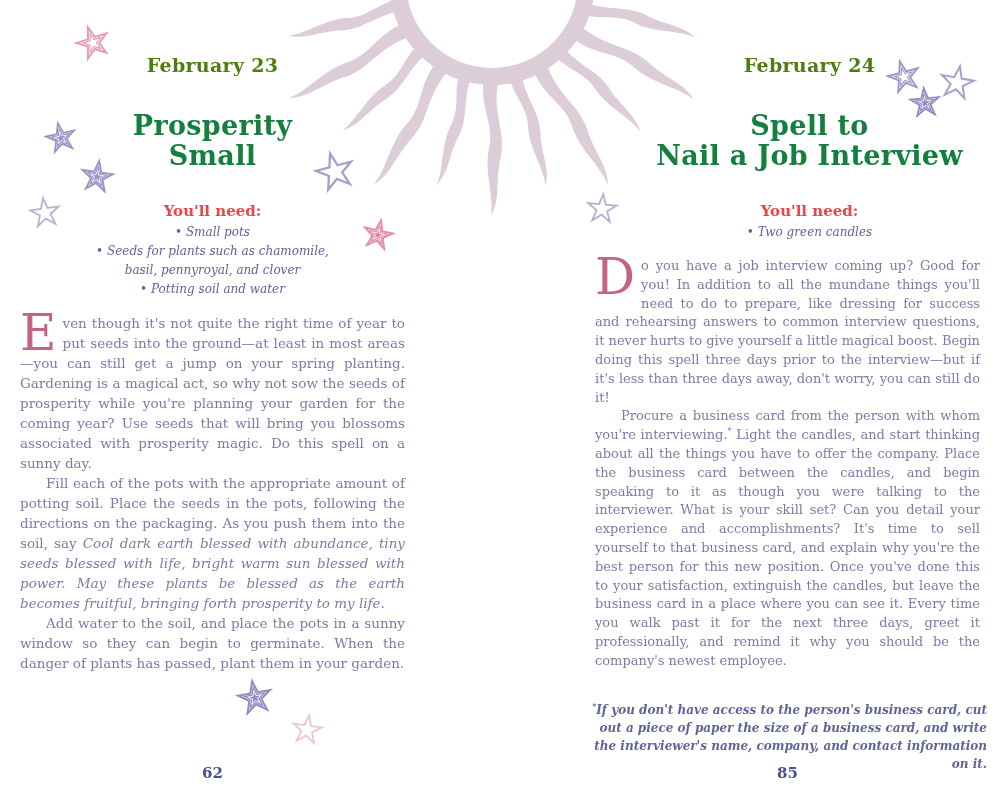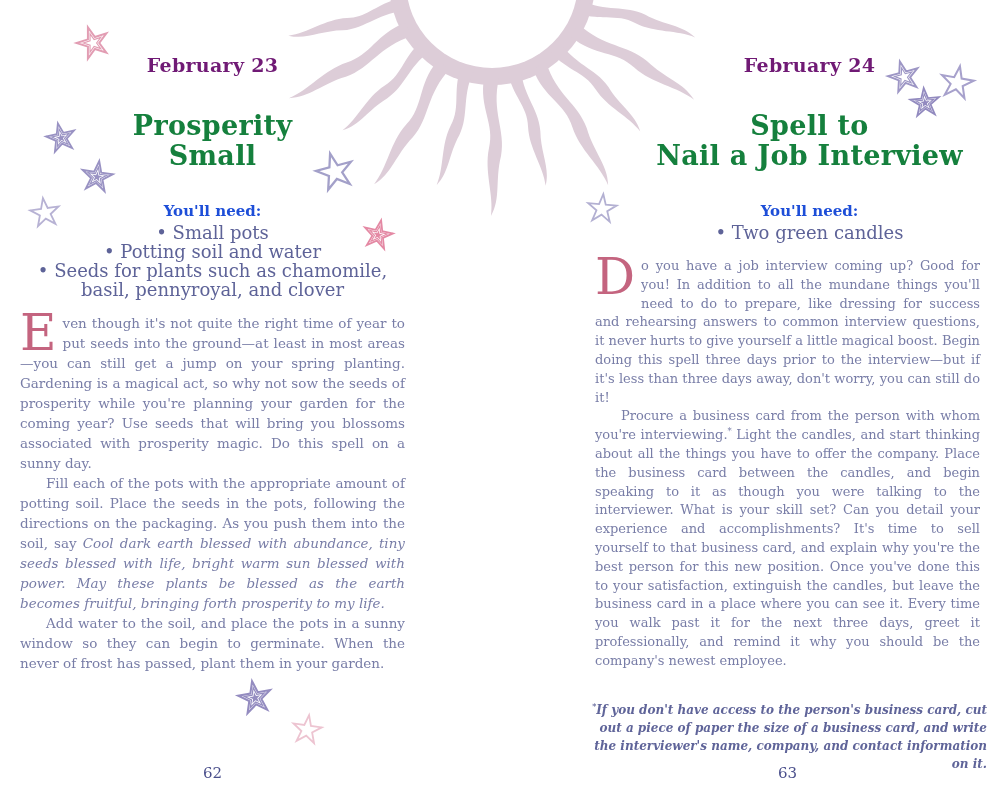"February 23" .date { color: #701a75 -> #4d7c0f }
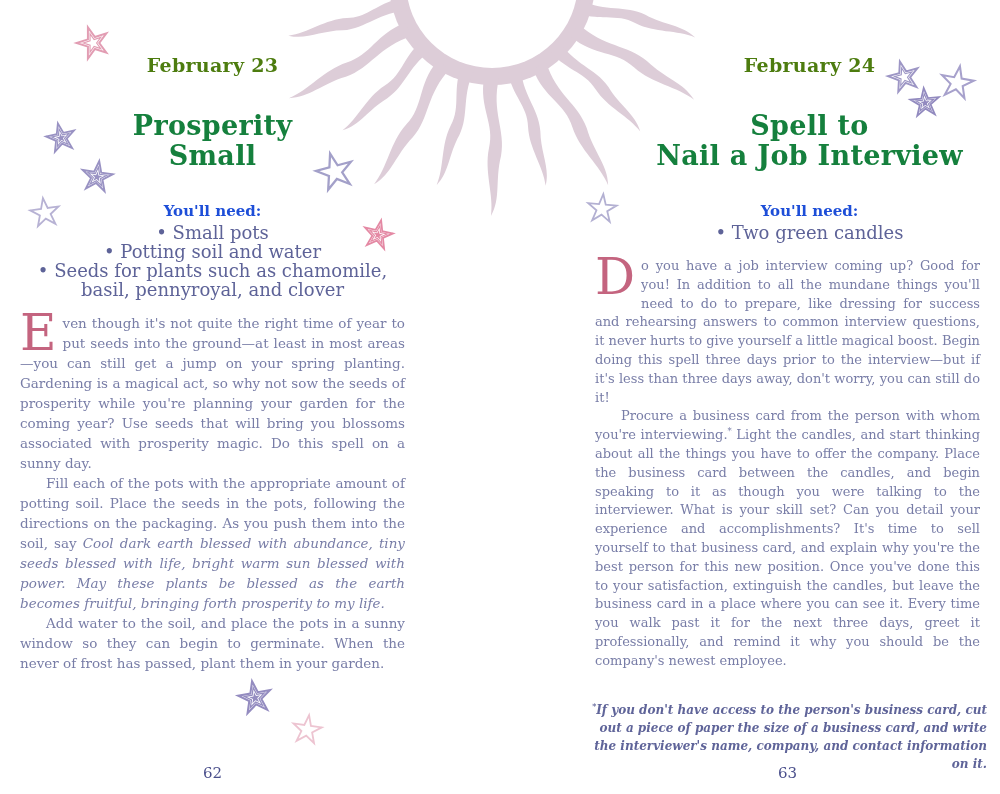"You'll need:" .need { color: #1d4ed8 -> #ef4444 }
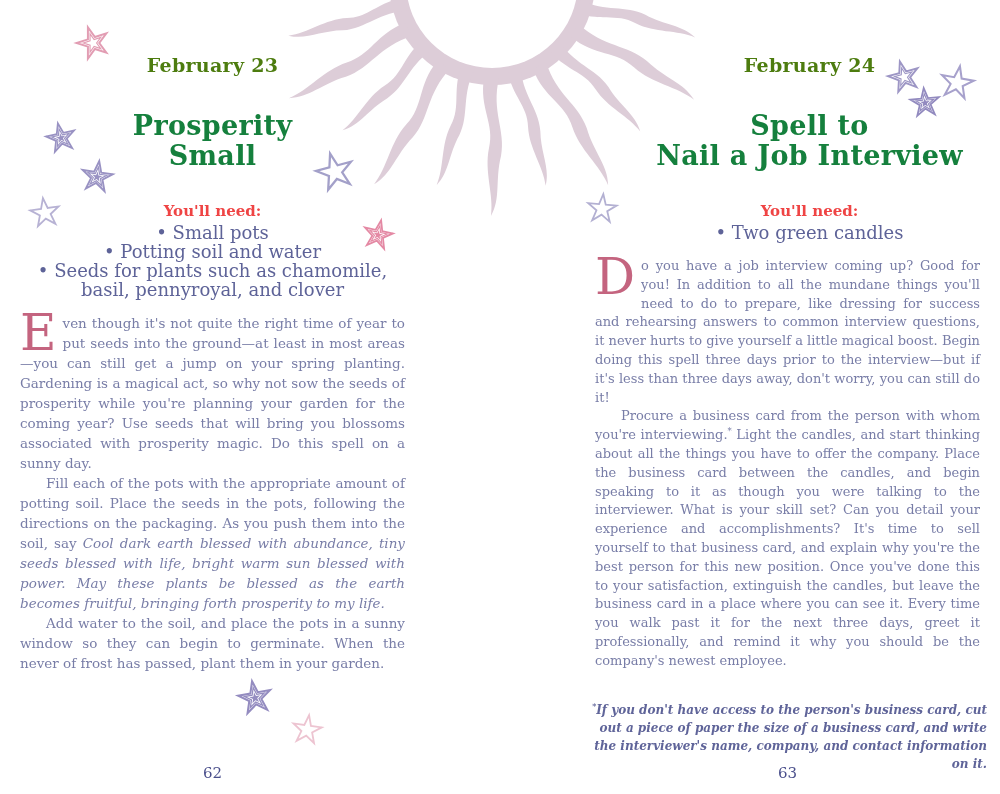"Small pots" .supplies { font-size: 18px -> 12px; font-style: none -> italic }
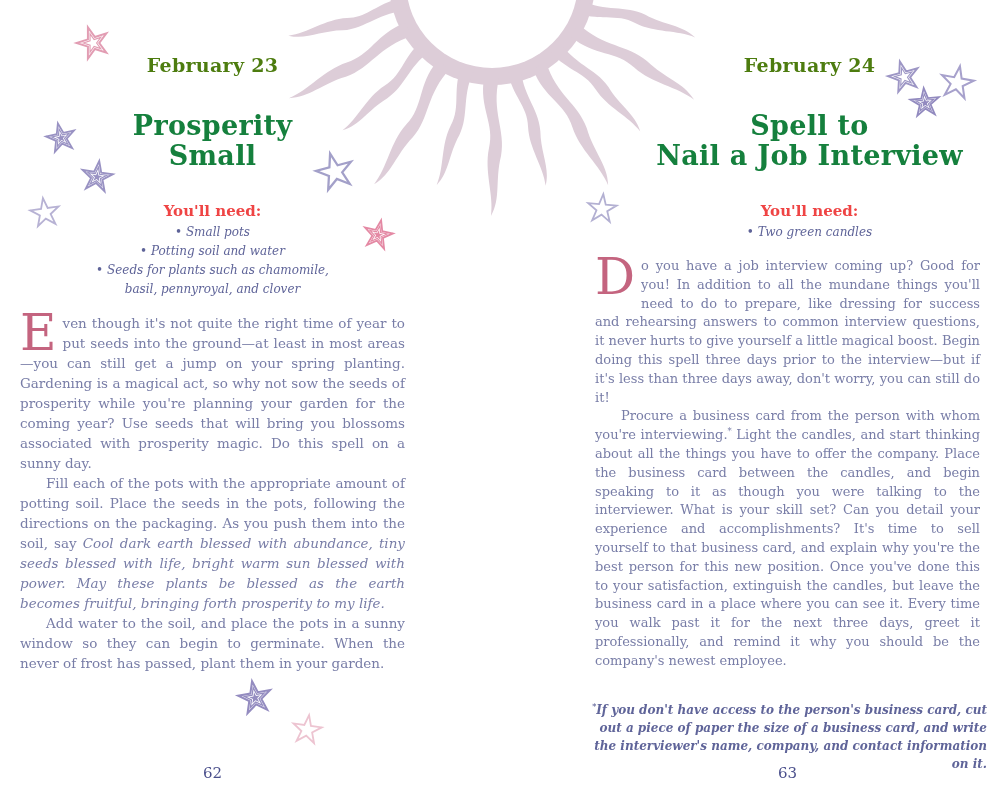"Potting soil and water" li { order: before "Seeds for plants such as" -> after "Seeds for plants such as" }
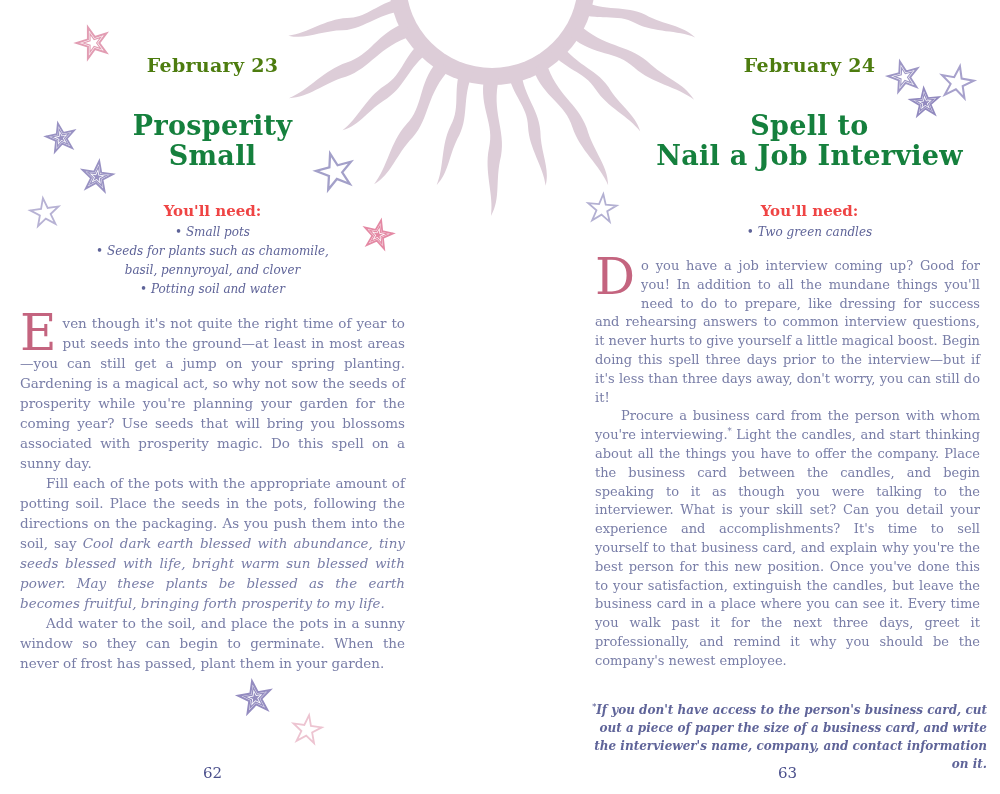"Add water to the soil," p.para { text: never of frost -> danger of plants }
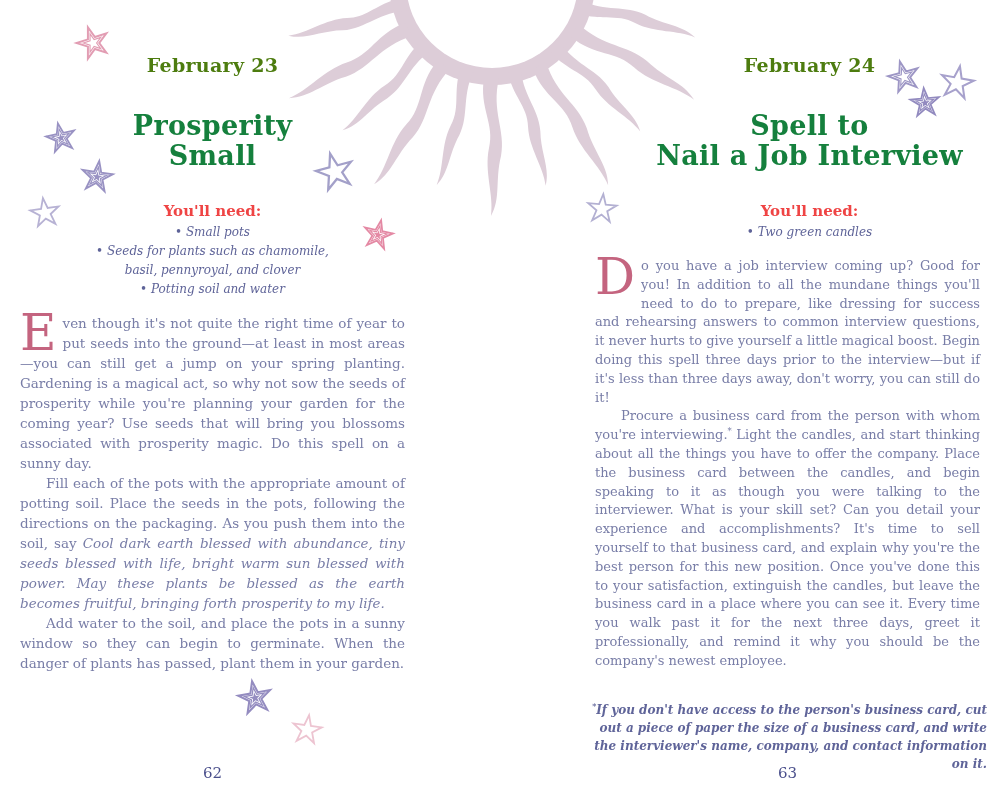"62" .pagenum { font-weight: 400 -> 700 }
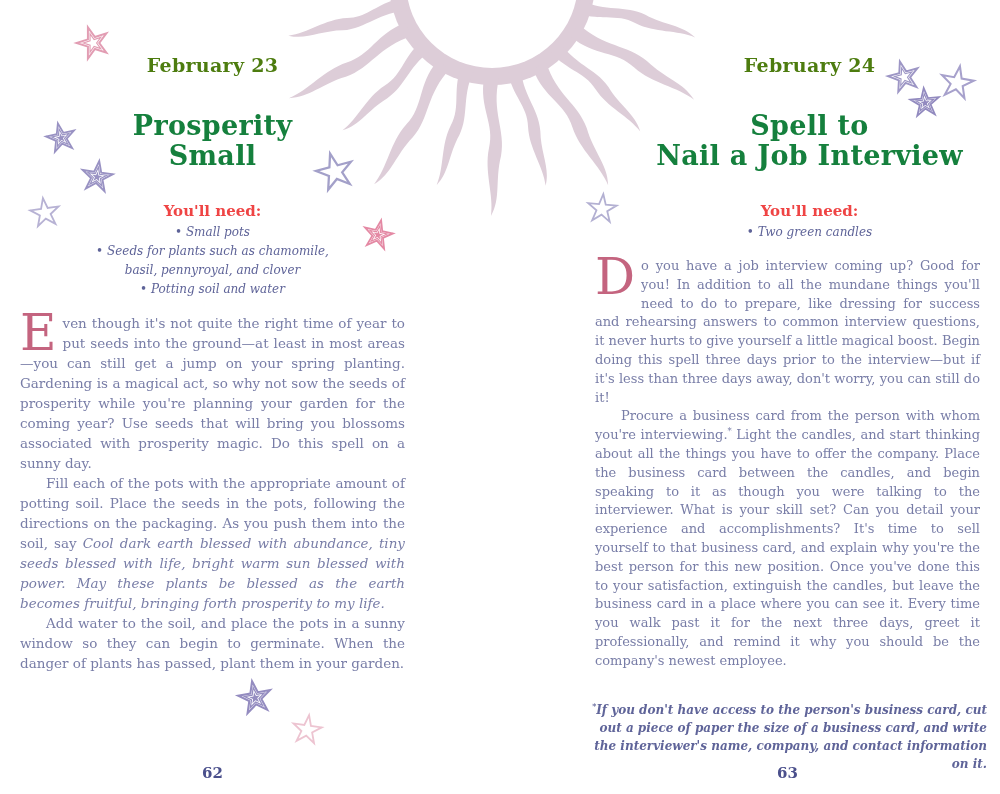"63" div.page-block { text: 63 -> 85 }
